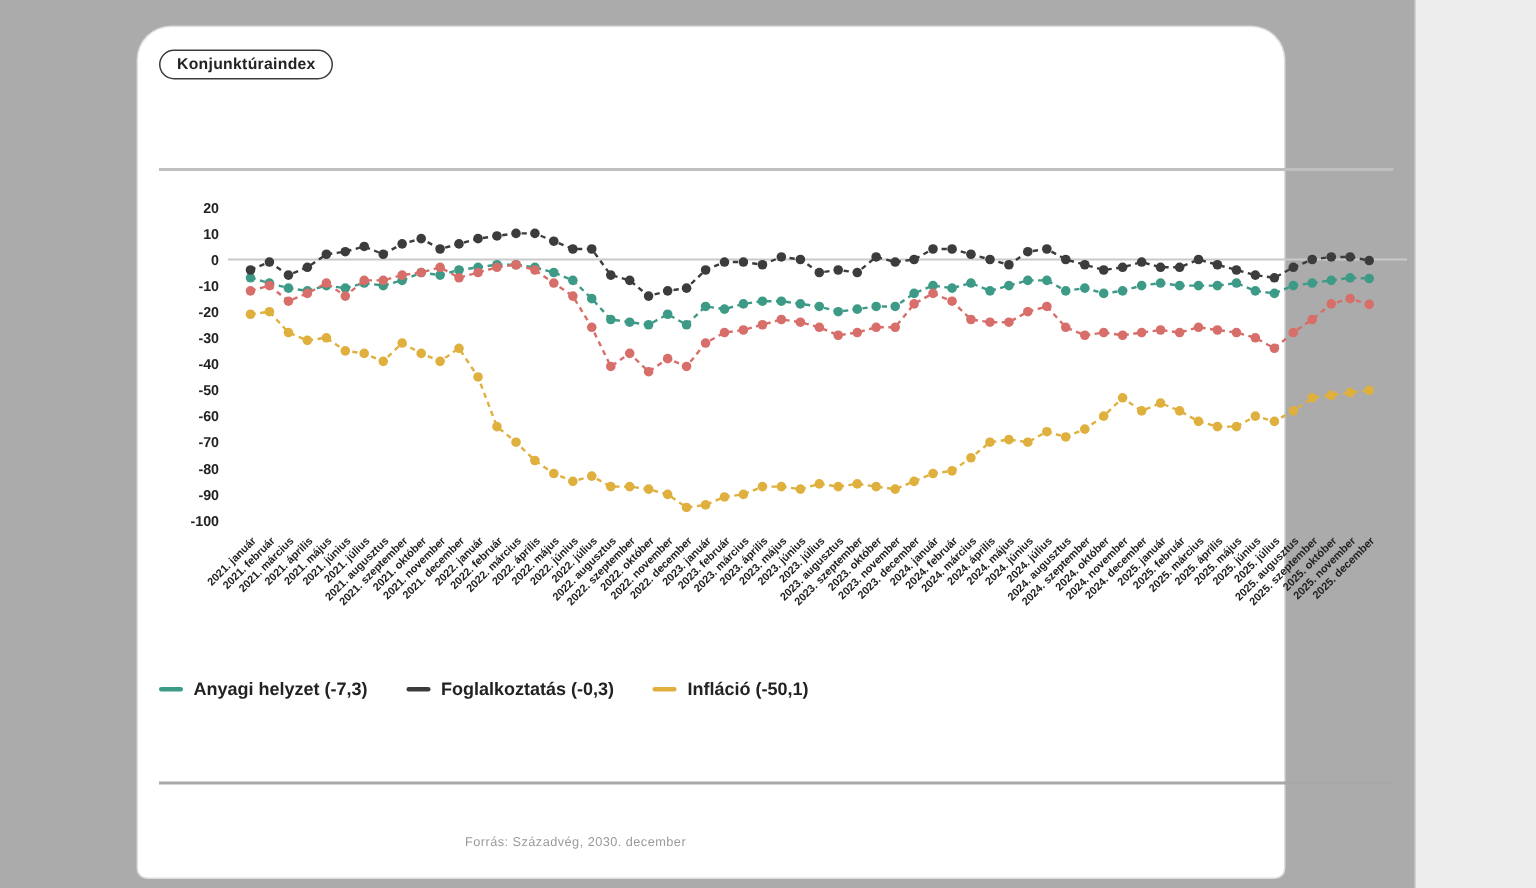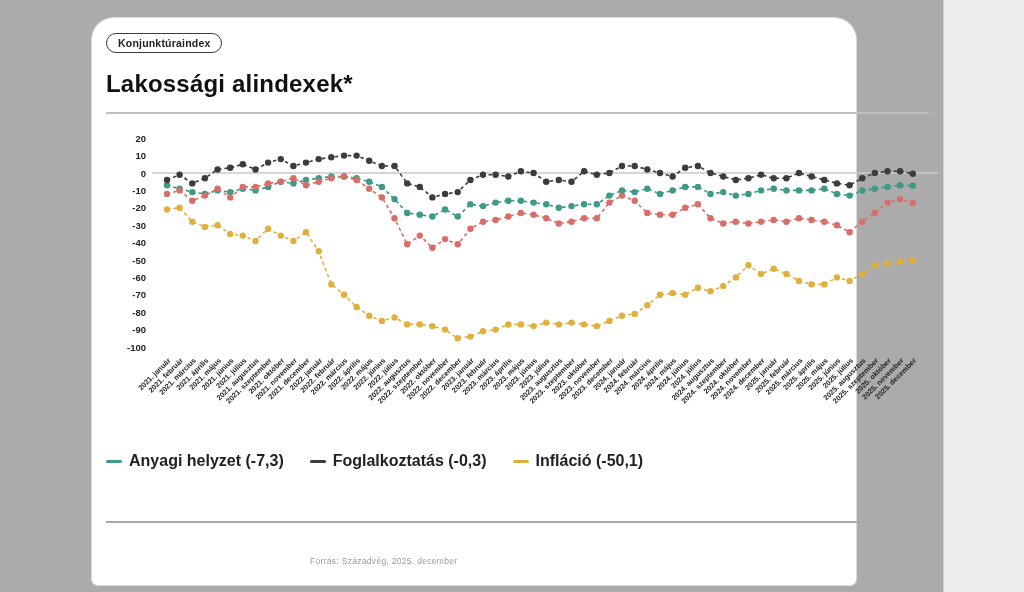"Lakossági alindexek*" h1.title { html: <h1>Lakossági alindexek*</h1> -> none }
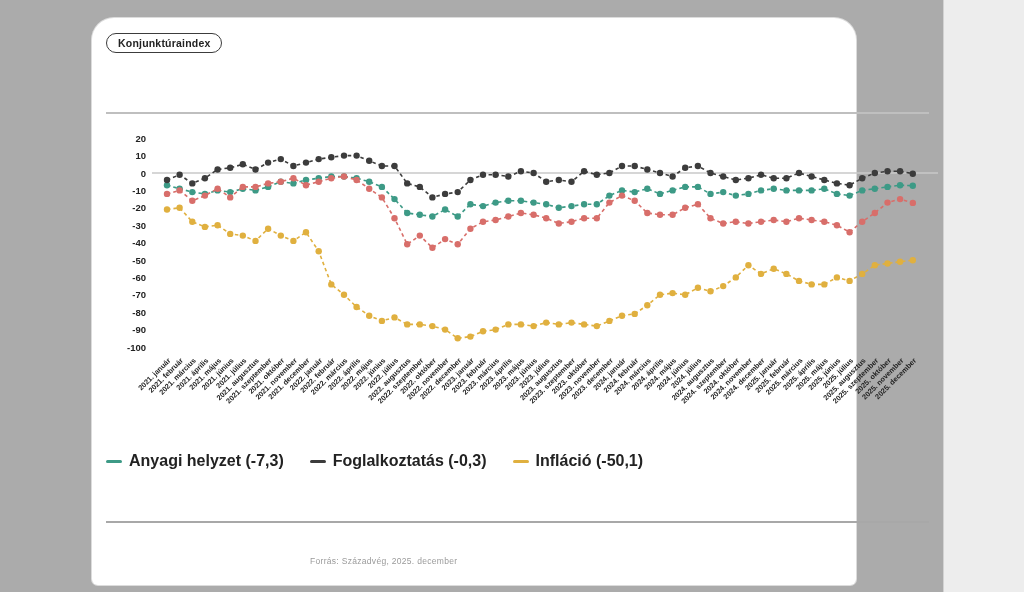"Anyagi helyzet (-7,3)" .legend-label { font-size: 16px -> 12px }
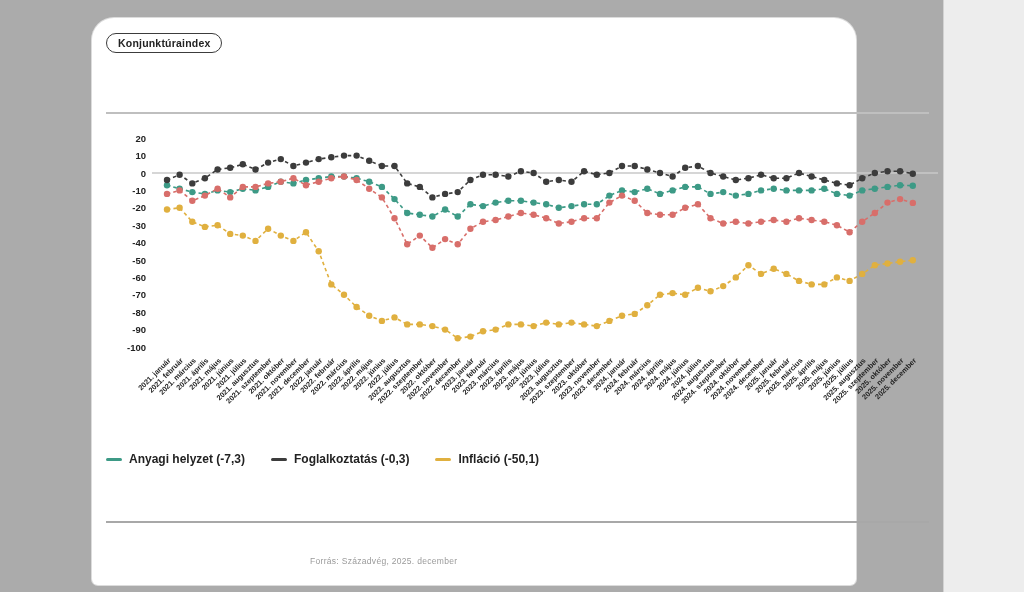"Forrás: Századvég, 2025. december" div.source { text: 2025 -> 2030 }
